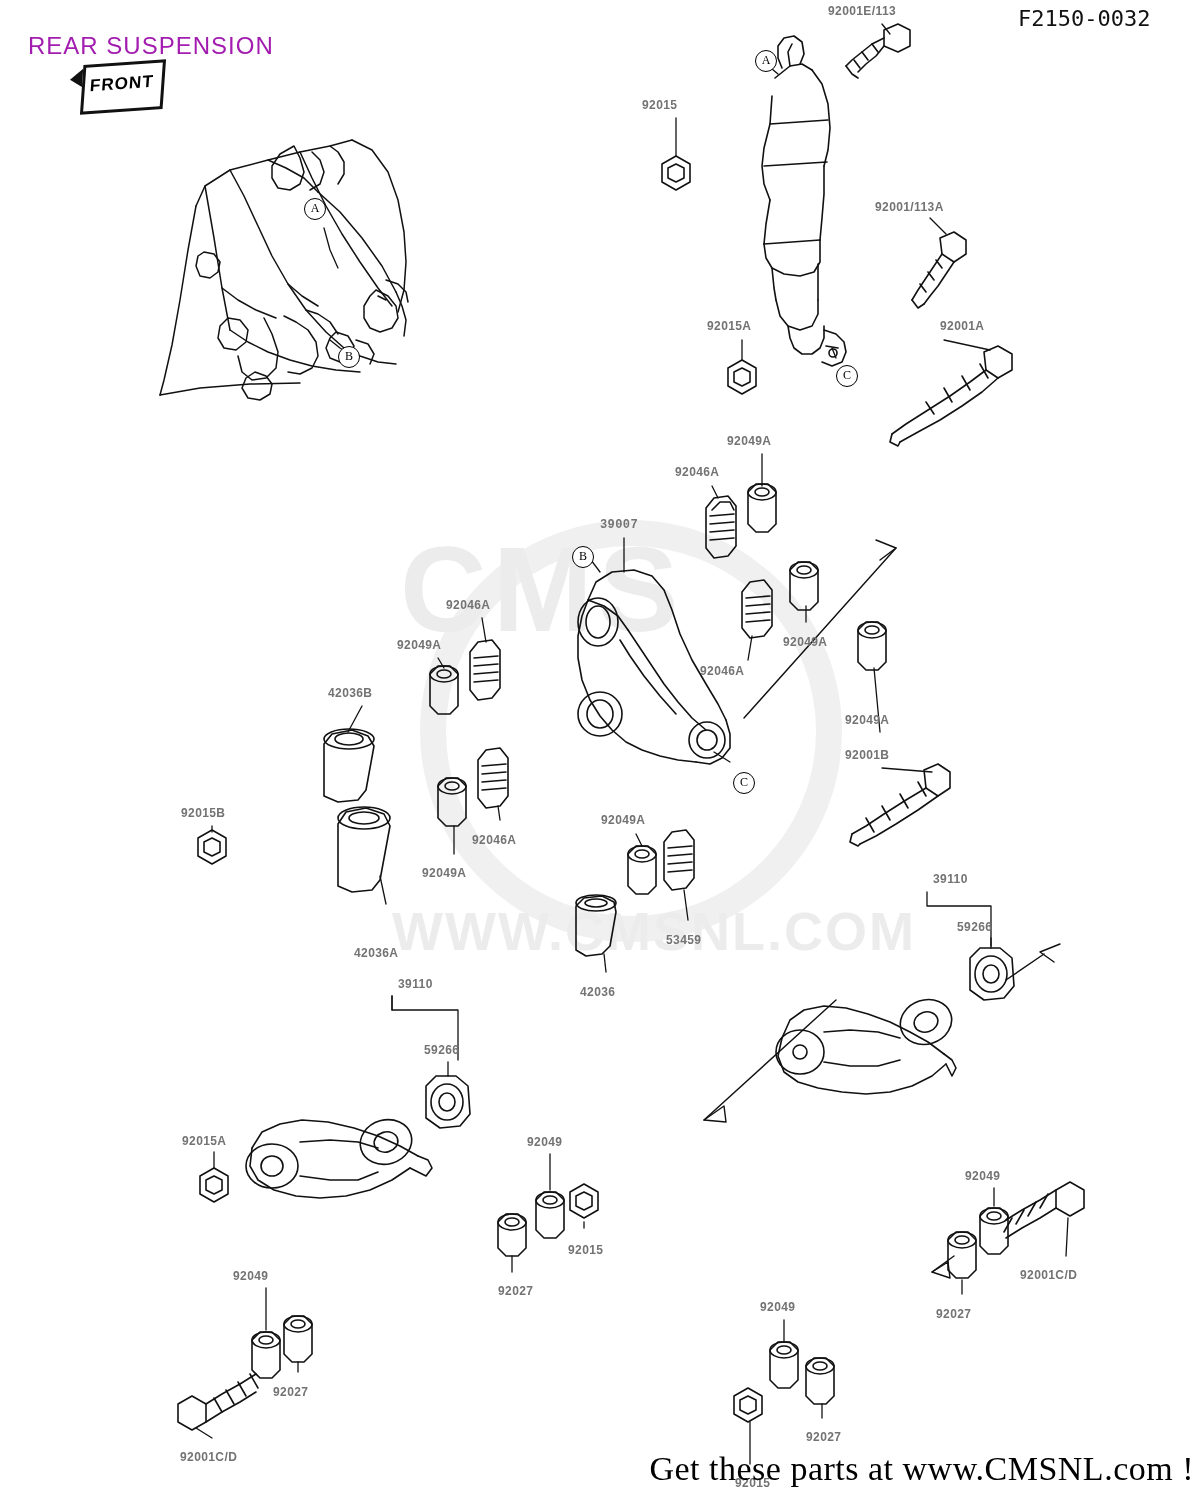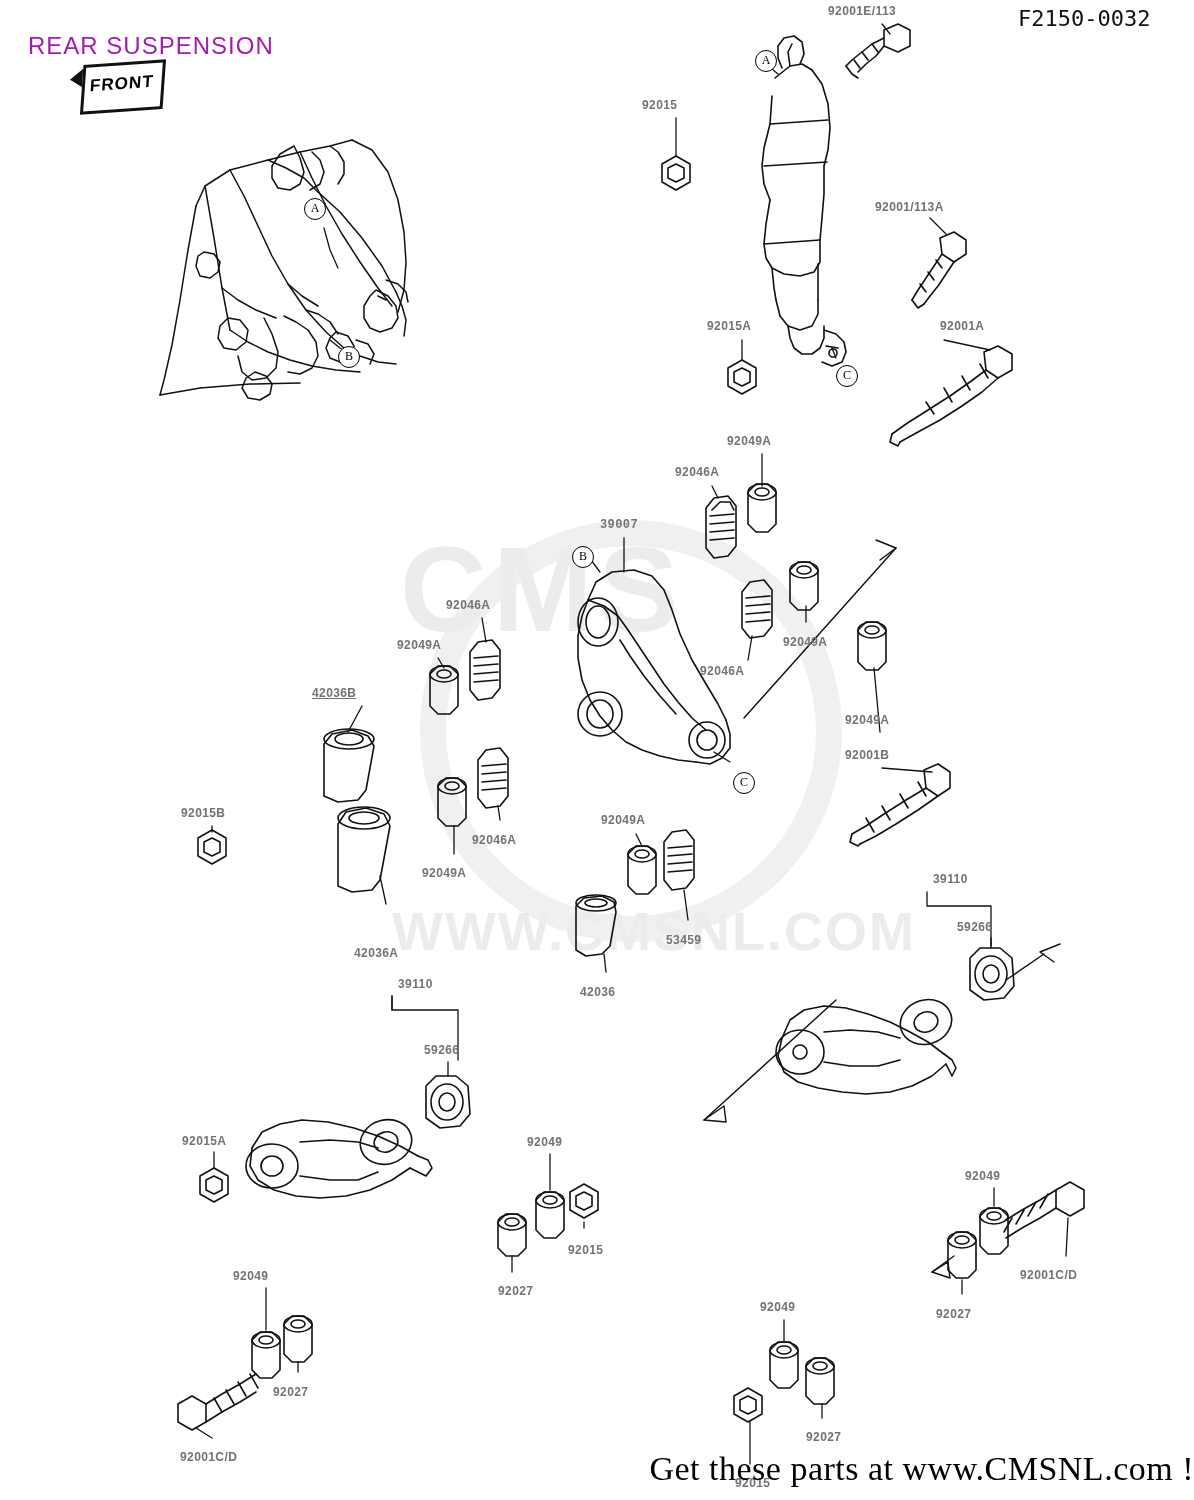"42036B" div.lbl { left: 312px -> 328px; text-decoration: underline -> none }
